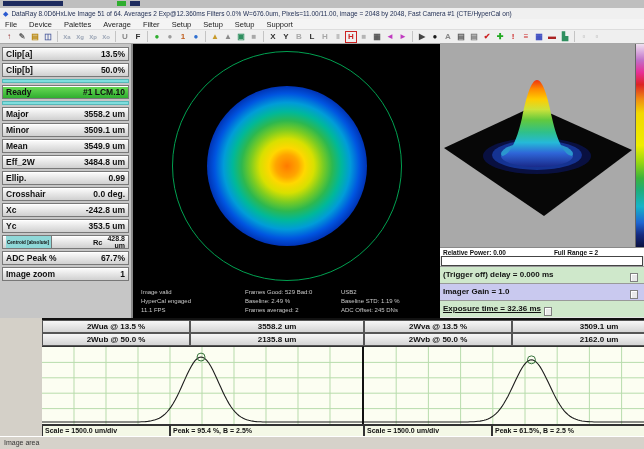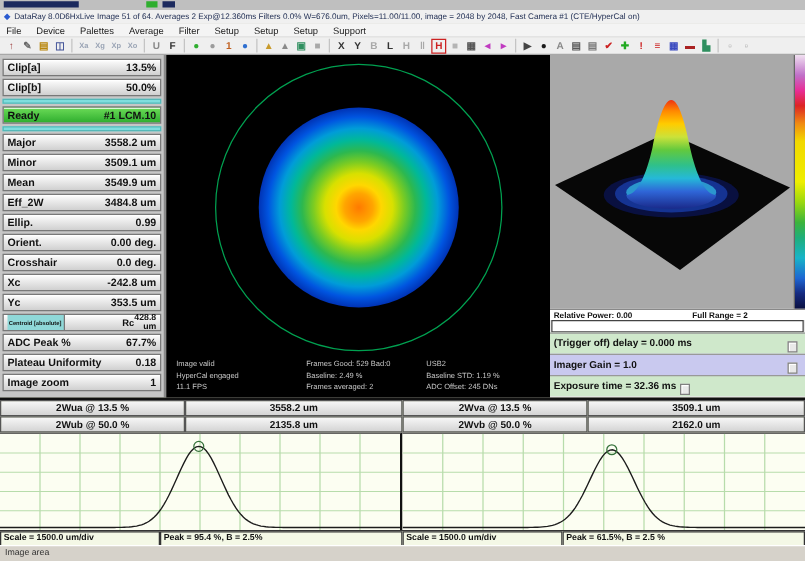"Orient." div.lp-row { html: <div> <span>Orient.</span> <span>0.00 deg.</span> </div> -> none }
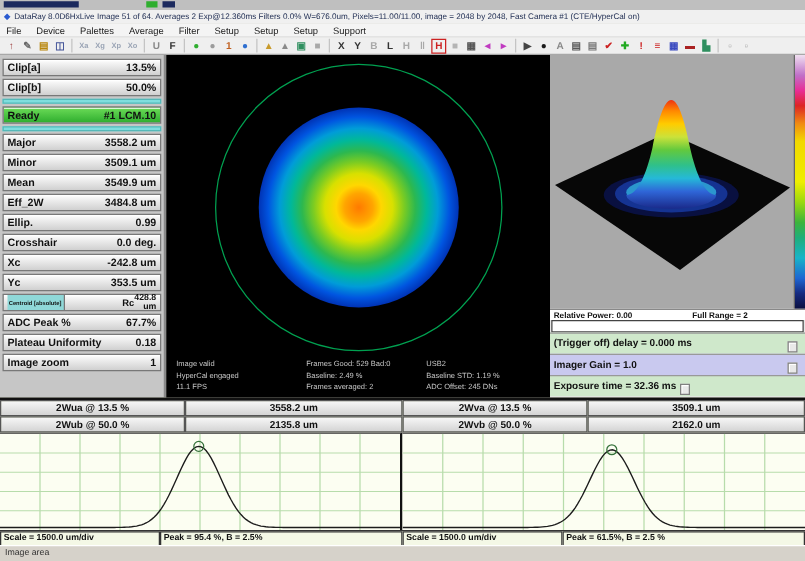"Rc" .cent-mid { text-align: right -> center }
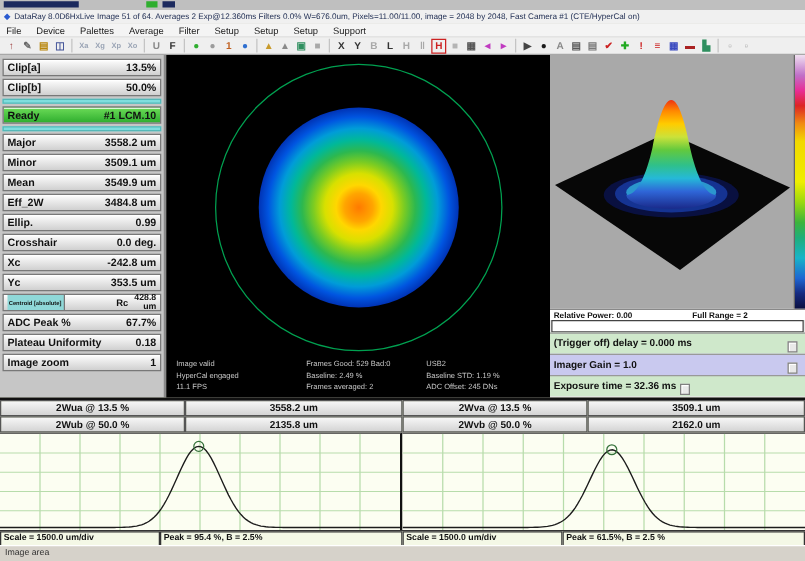"Plateau Uniformity" div.lp-row { html: <div> <span>Plateau Uniformity</span> <span>0.18</span> </div> -> none }
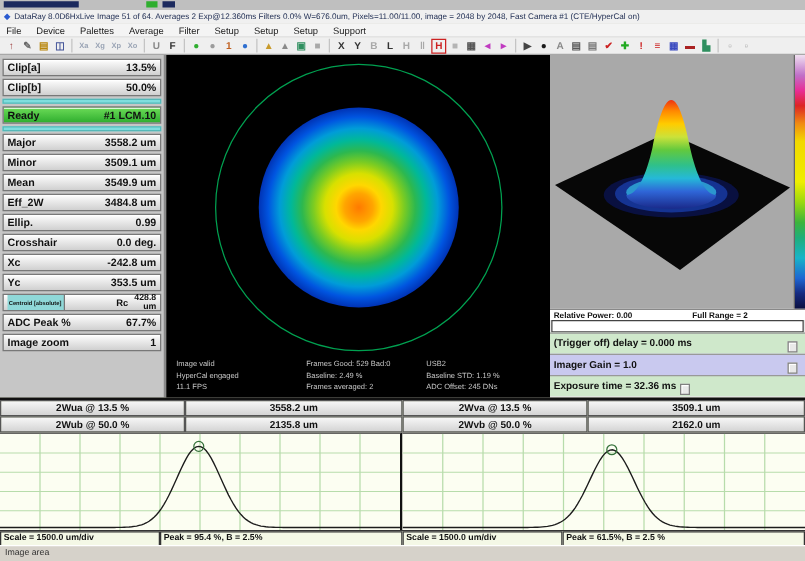"Exposure time = 32.36 ms" div.slider-row { text-decoration: none -> underline }
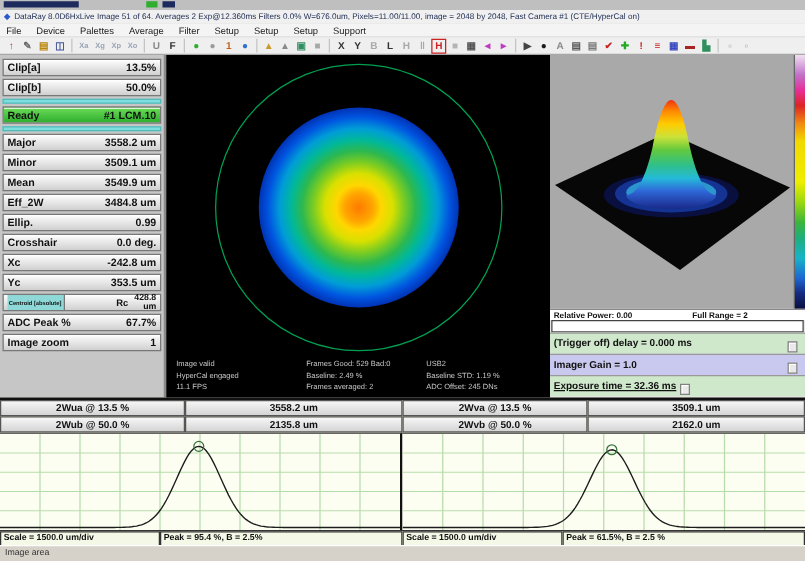"2Wua @ 13.5 %" .profiles { margin-left: none -> 42px }
